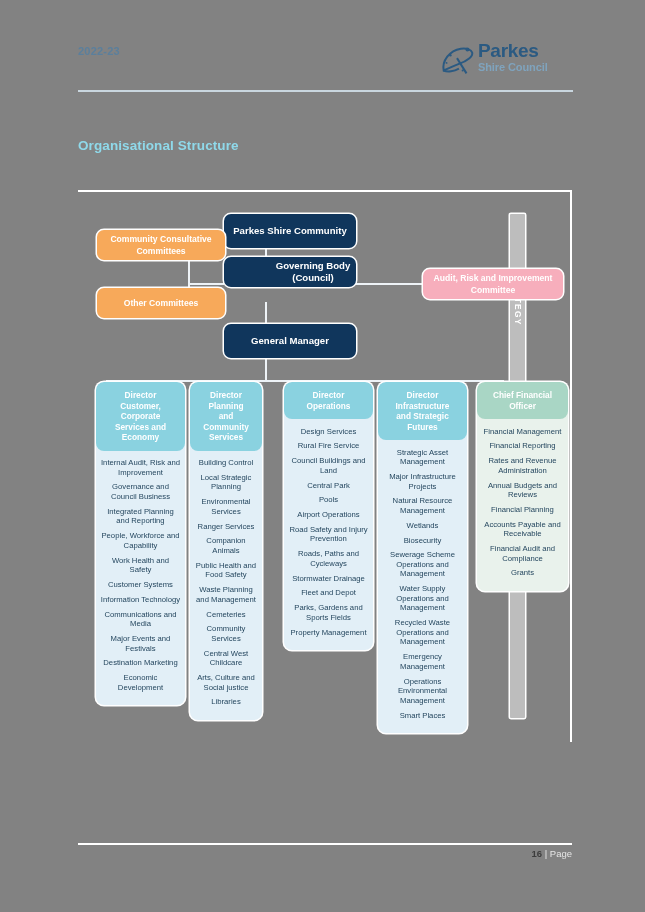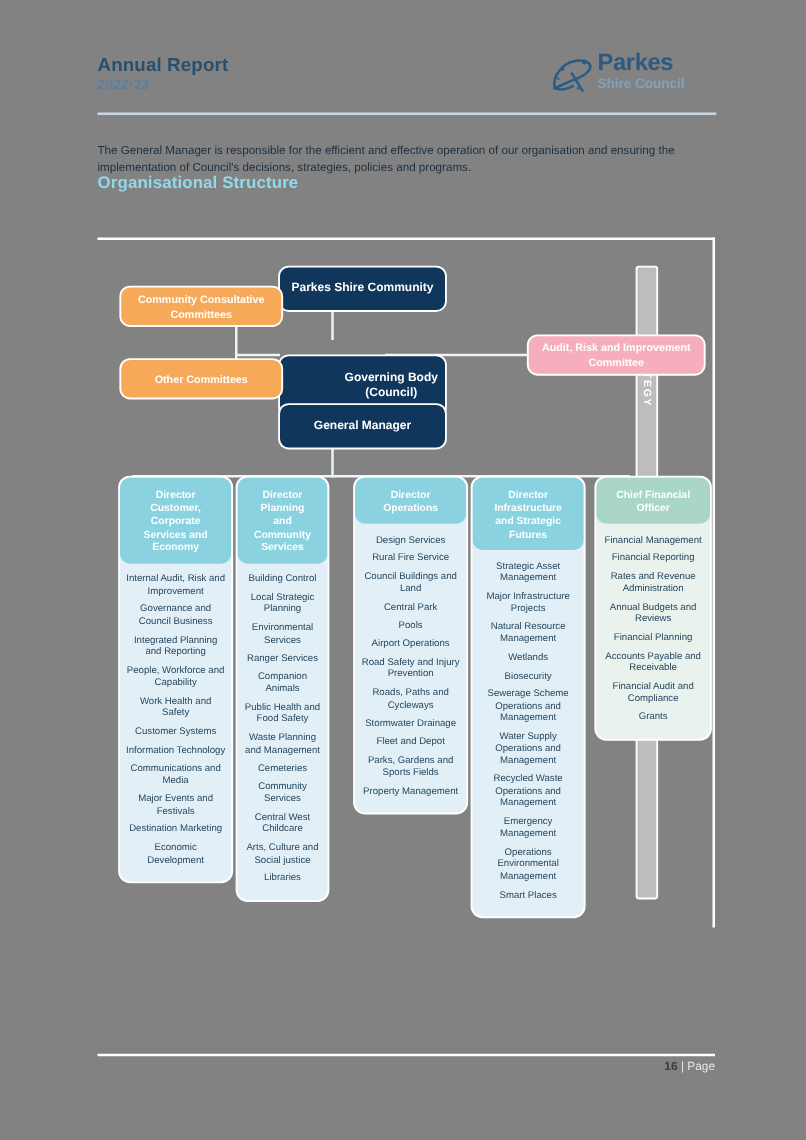"Annual Report" div.report-title { html: <div>Annual Report</div> -> none }
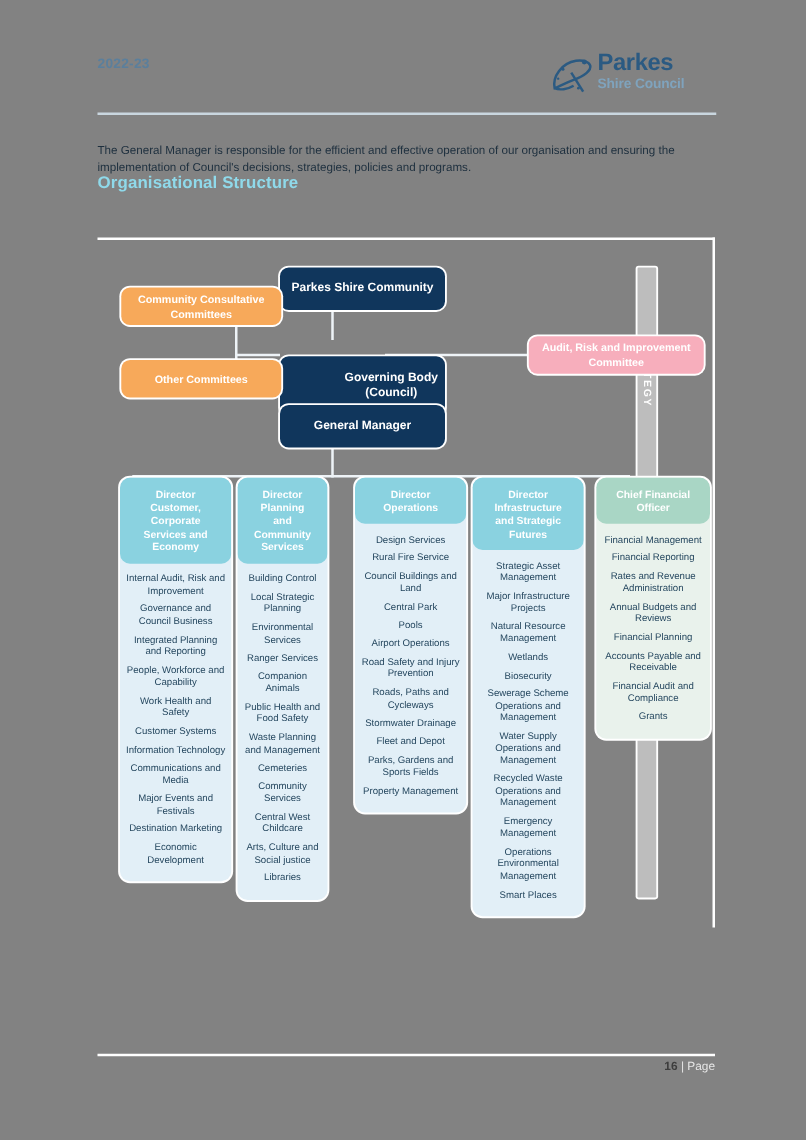"The General Manager is responsible" div.section-body { html: <div>The General Manager is responsible for the efficient and effective operation of our organisation and ensuring the implementation of Council's decisions, strategies, policies and programs.</div> -> none }
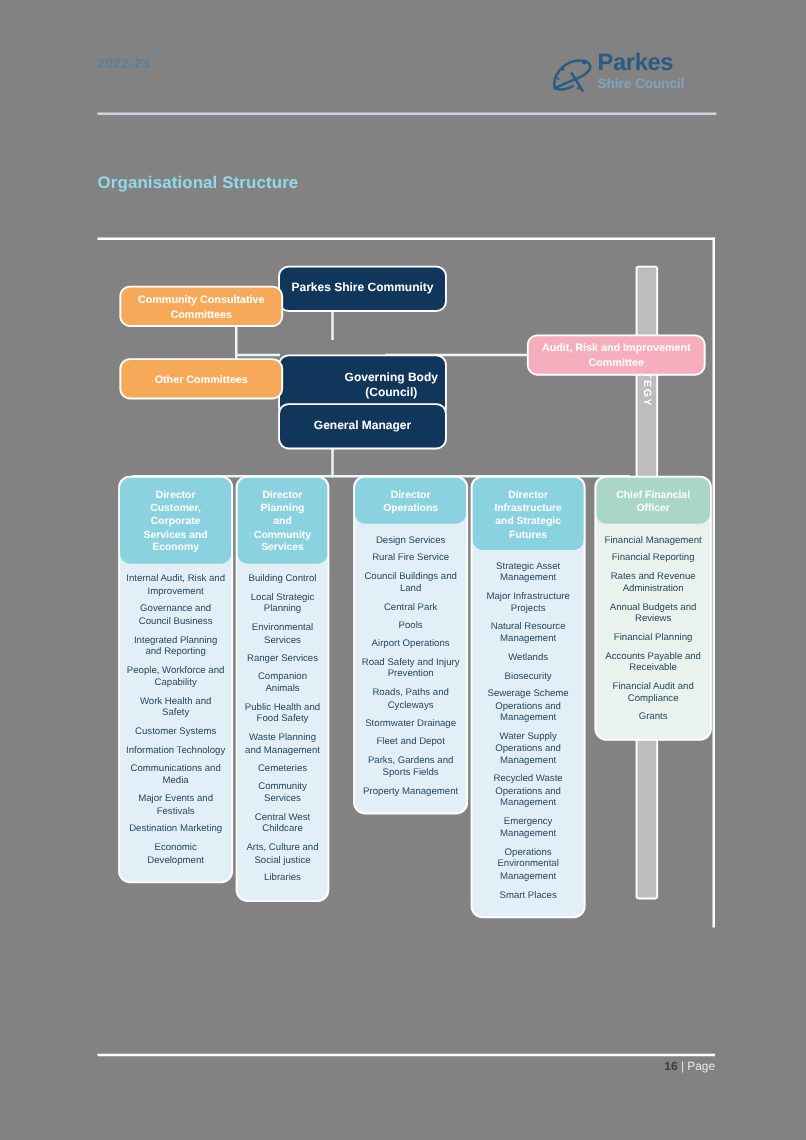"Governing Body" div.node { height: 48px -> 30px; top: 93px -> 65px }
